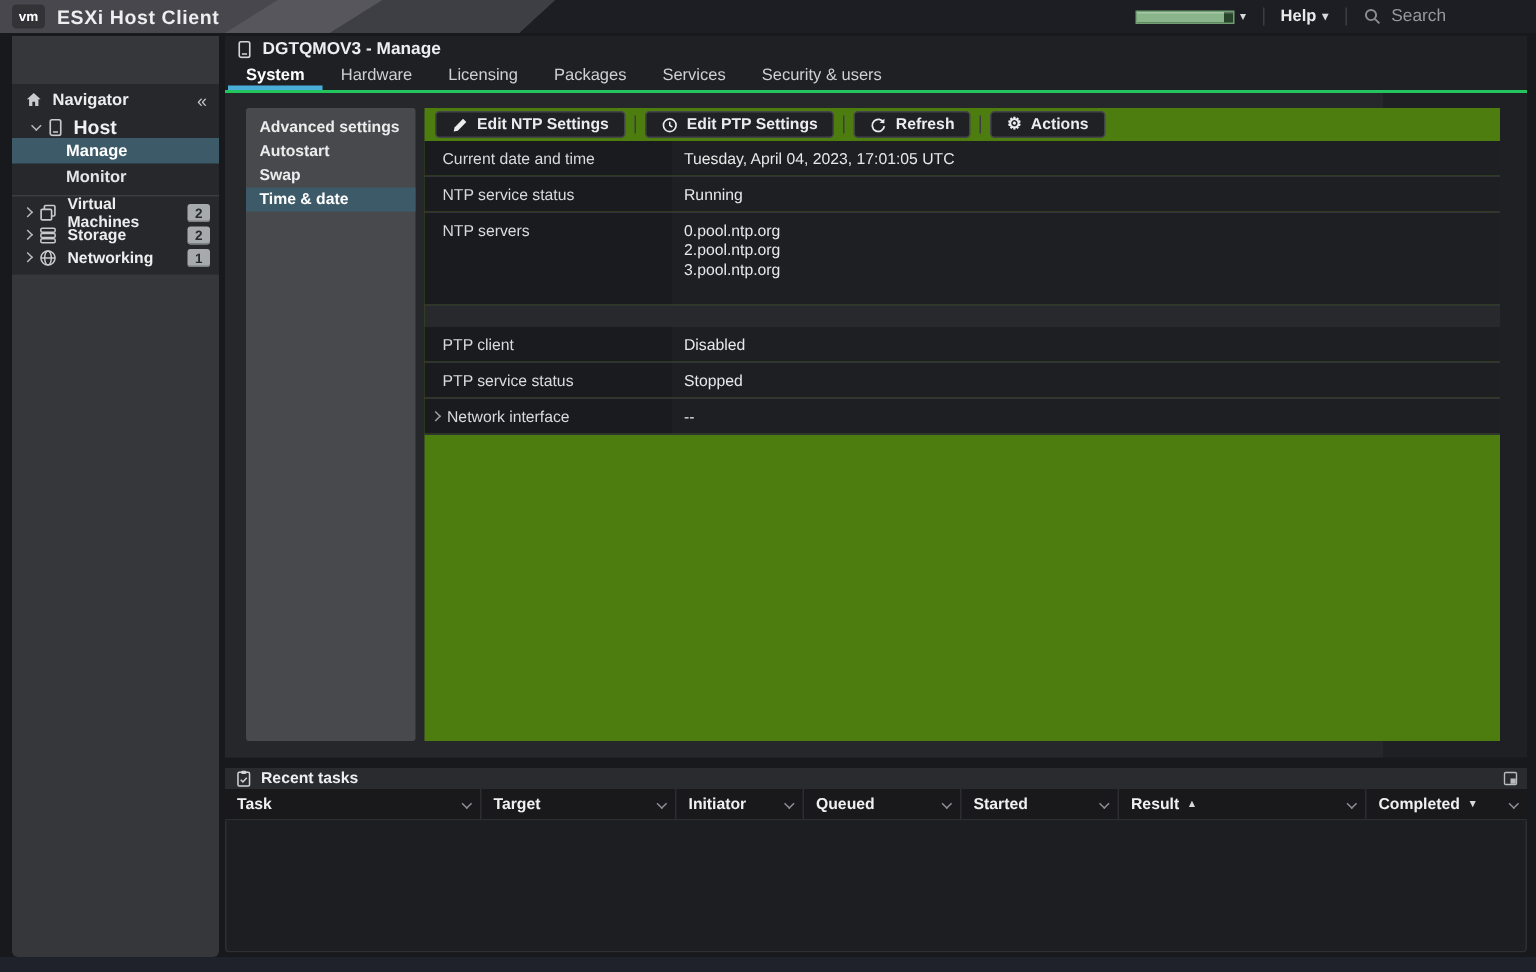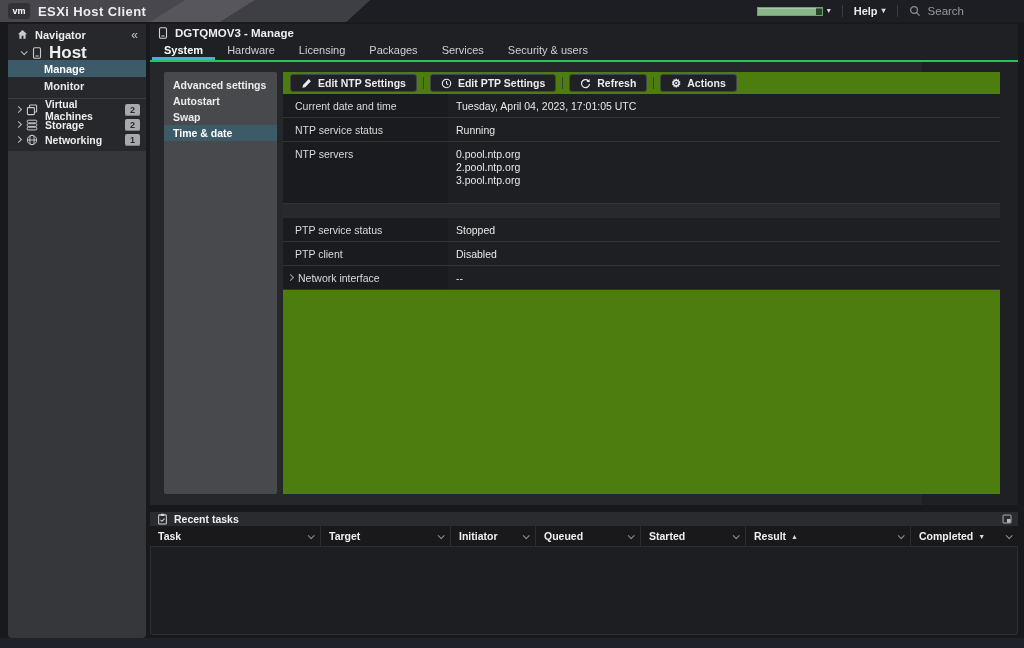"Navigator" .nav-tree { margin-top: none -> 32px }
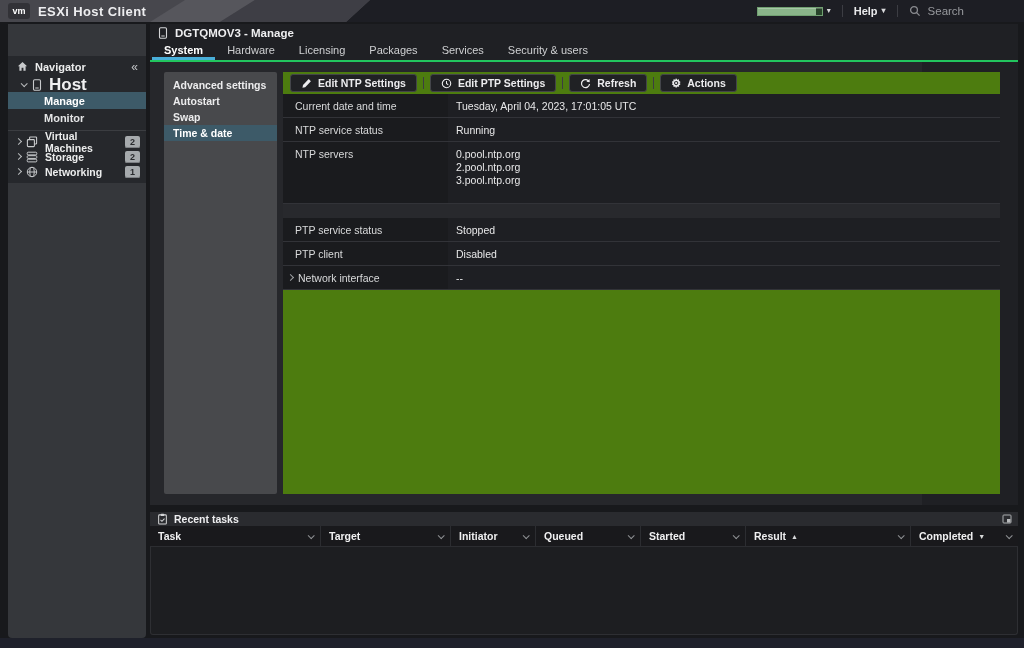"Host" .nav-host .t { font-size: 17px -> 13px }
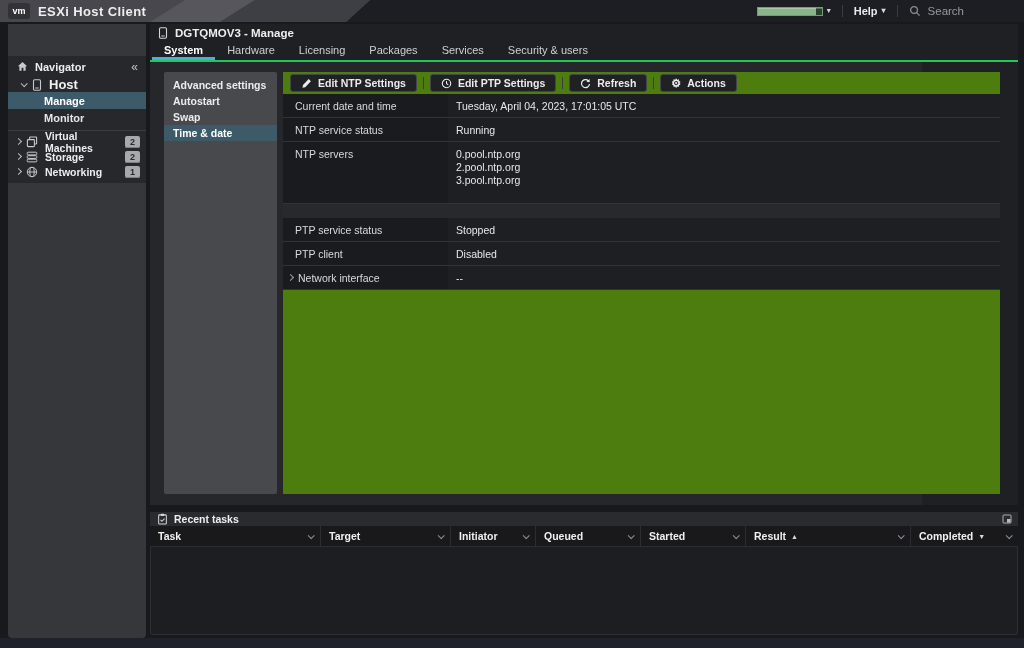"PTP service status" div.srow { order: before "PTP client" -> after "PTP client" }
